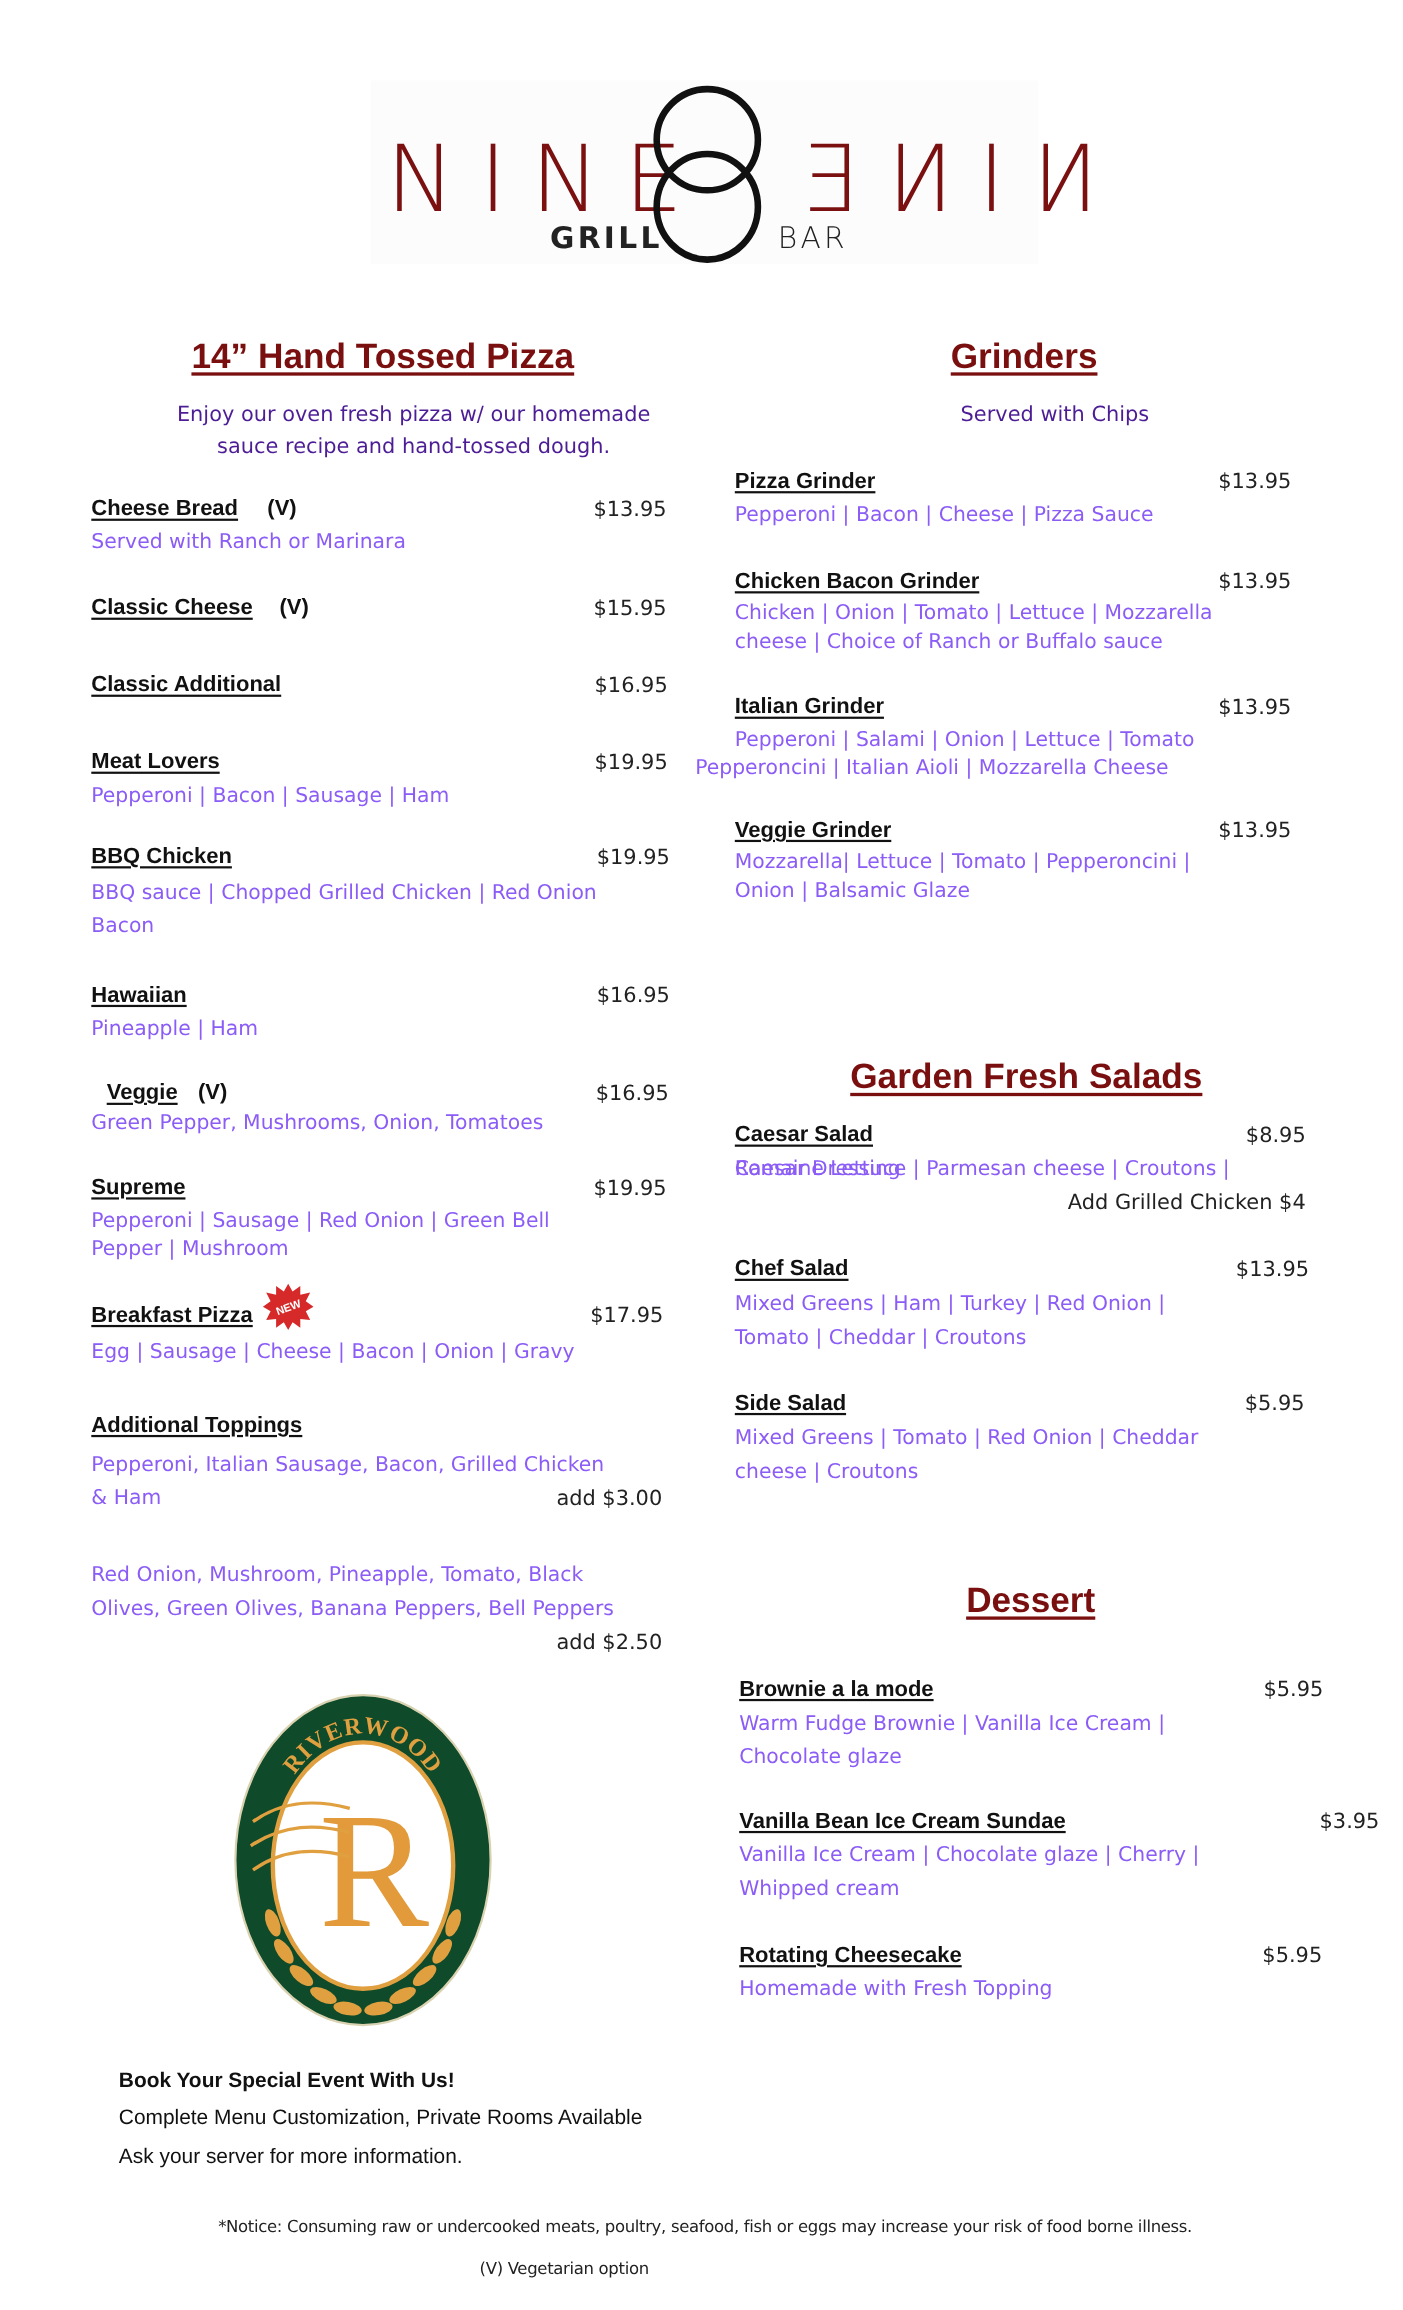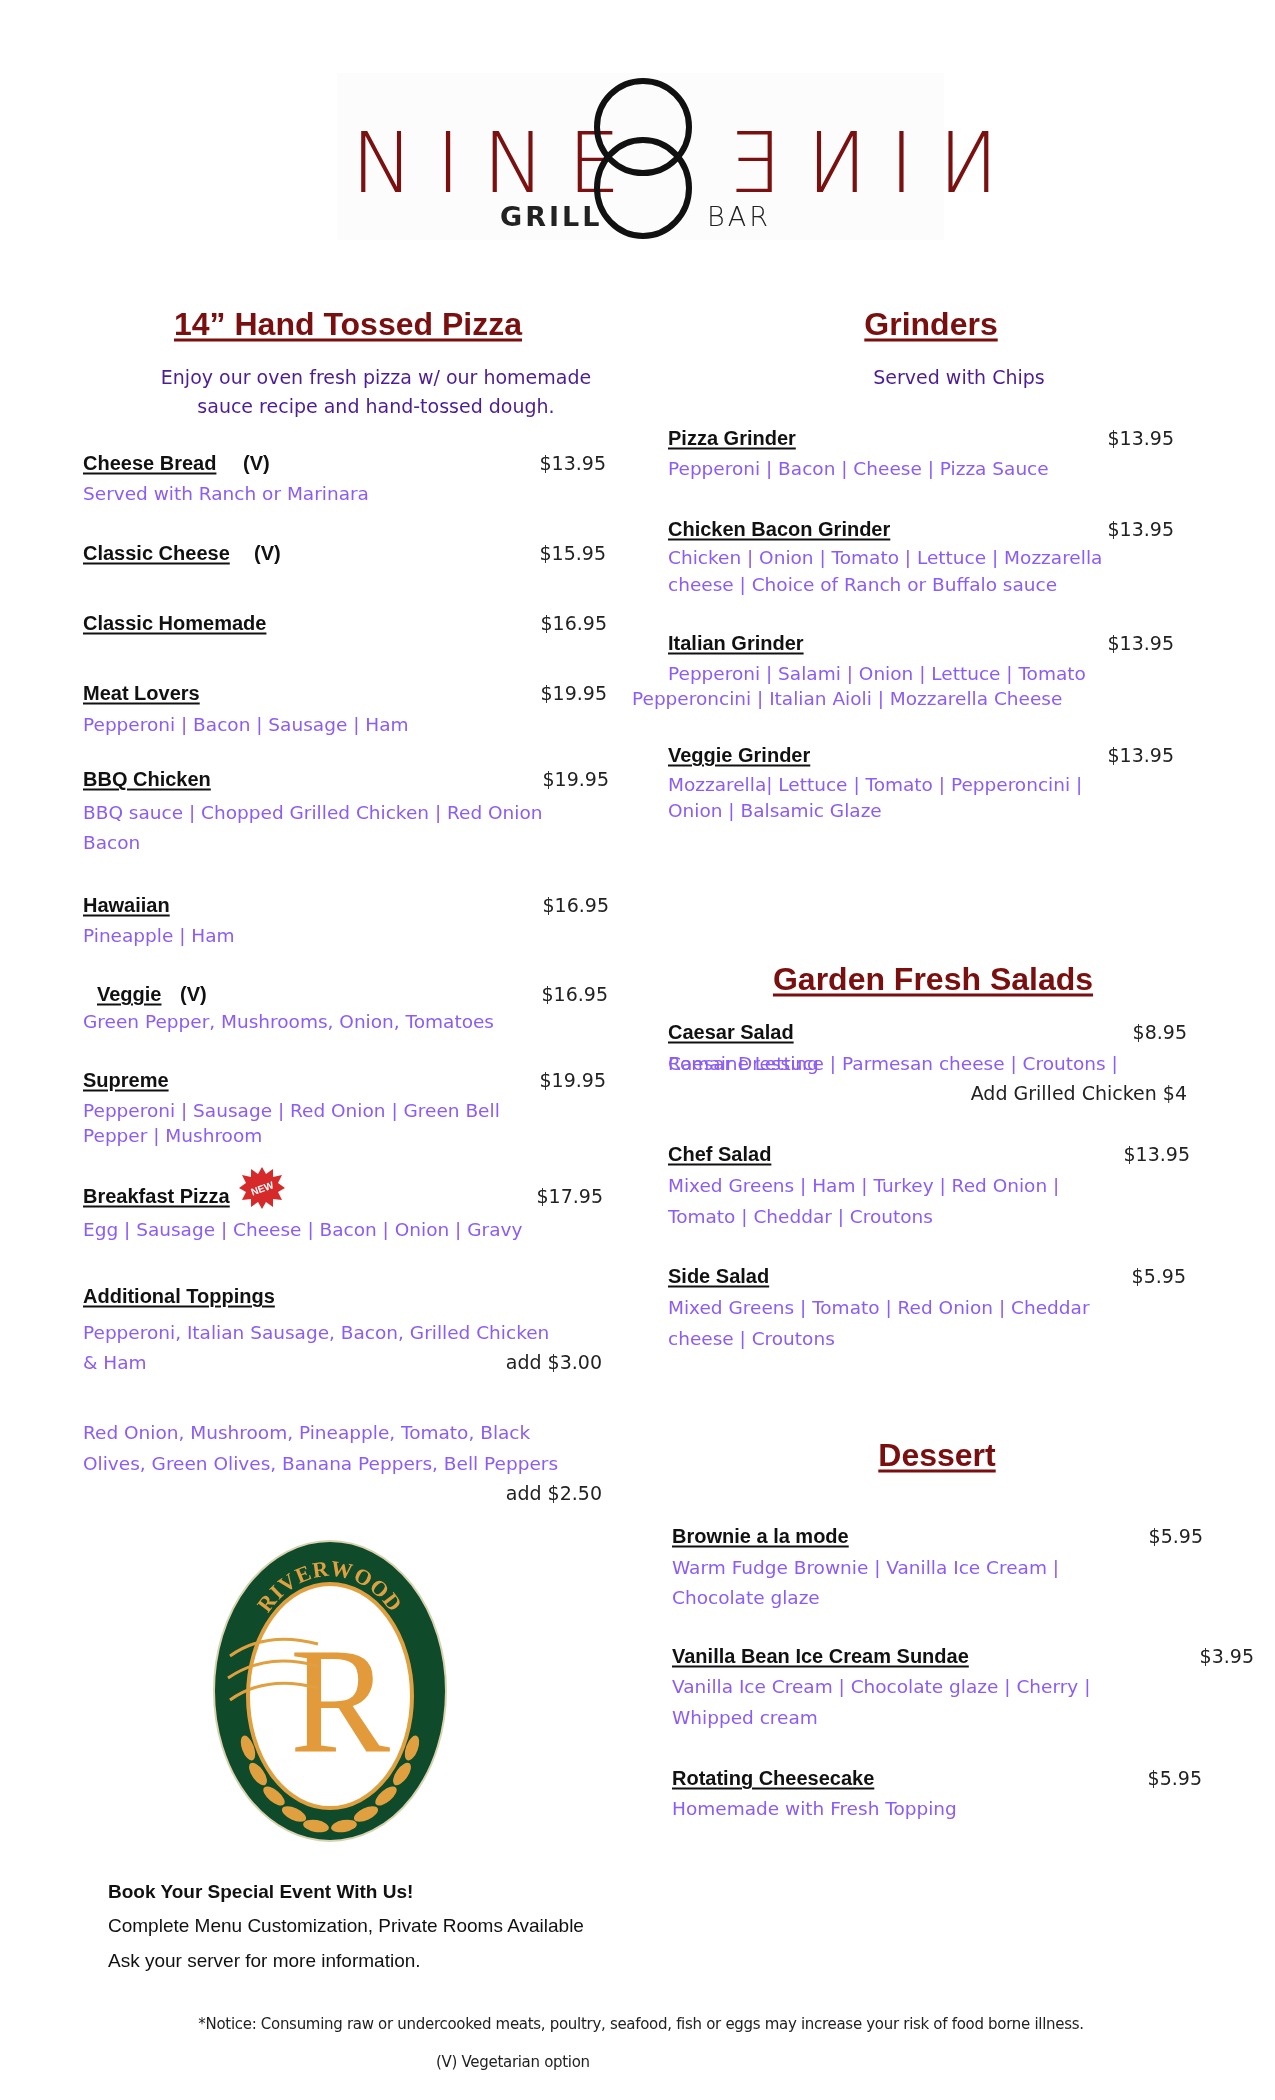"Classic Homemade" div.item-name { text: Homemade -> Additional }
